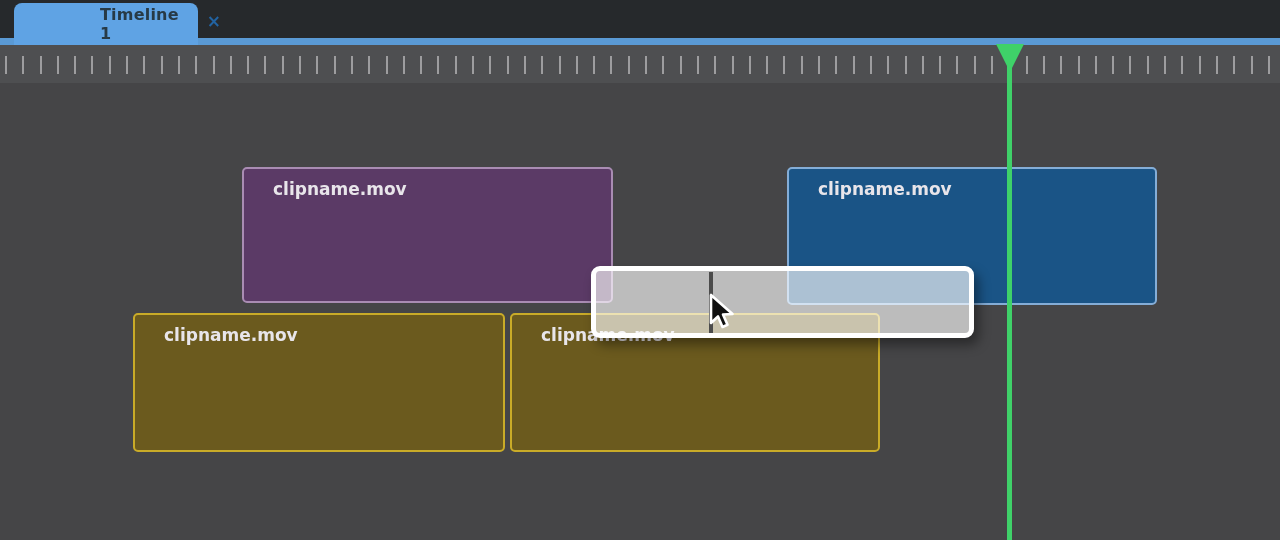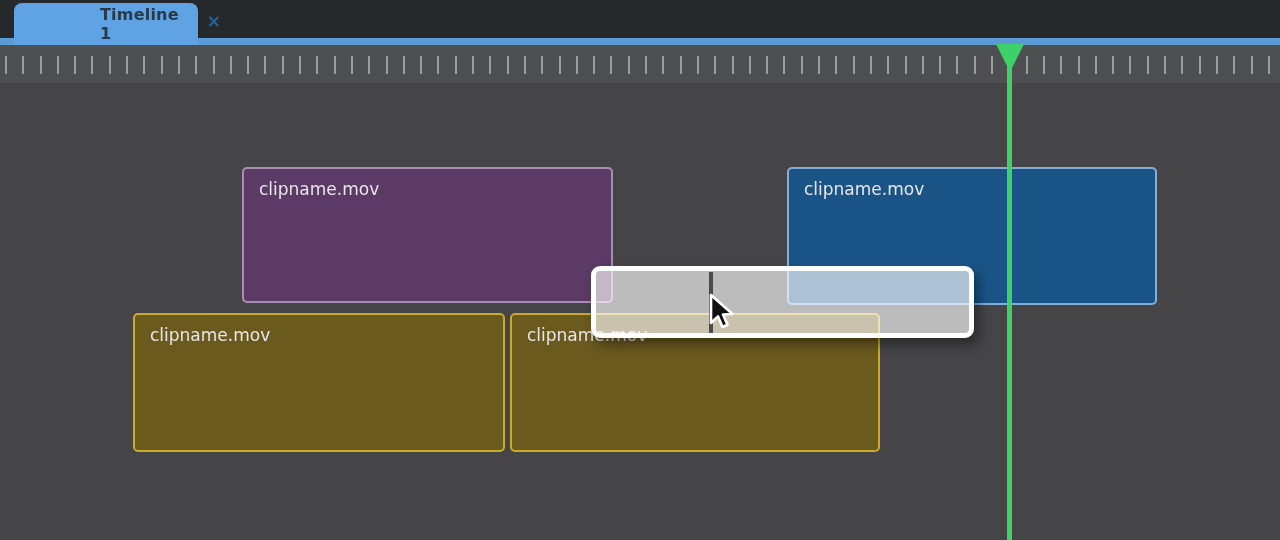"clipname.mov" .clip { font-weight: normal -> bold; padding: 10px 15px -> 10px 29px }
